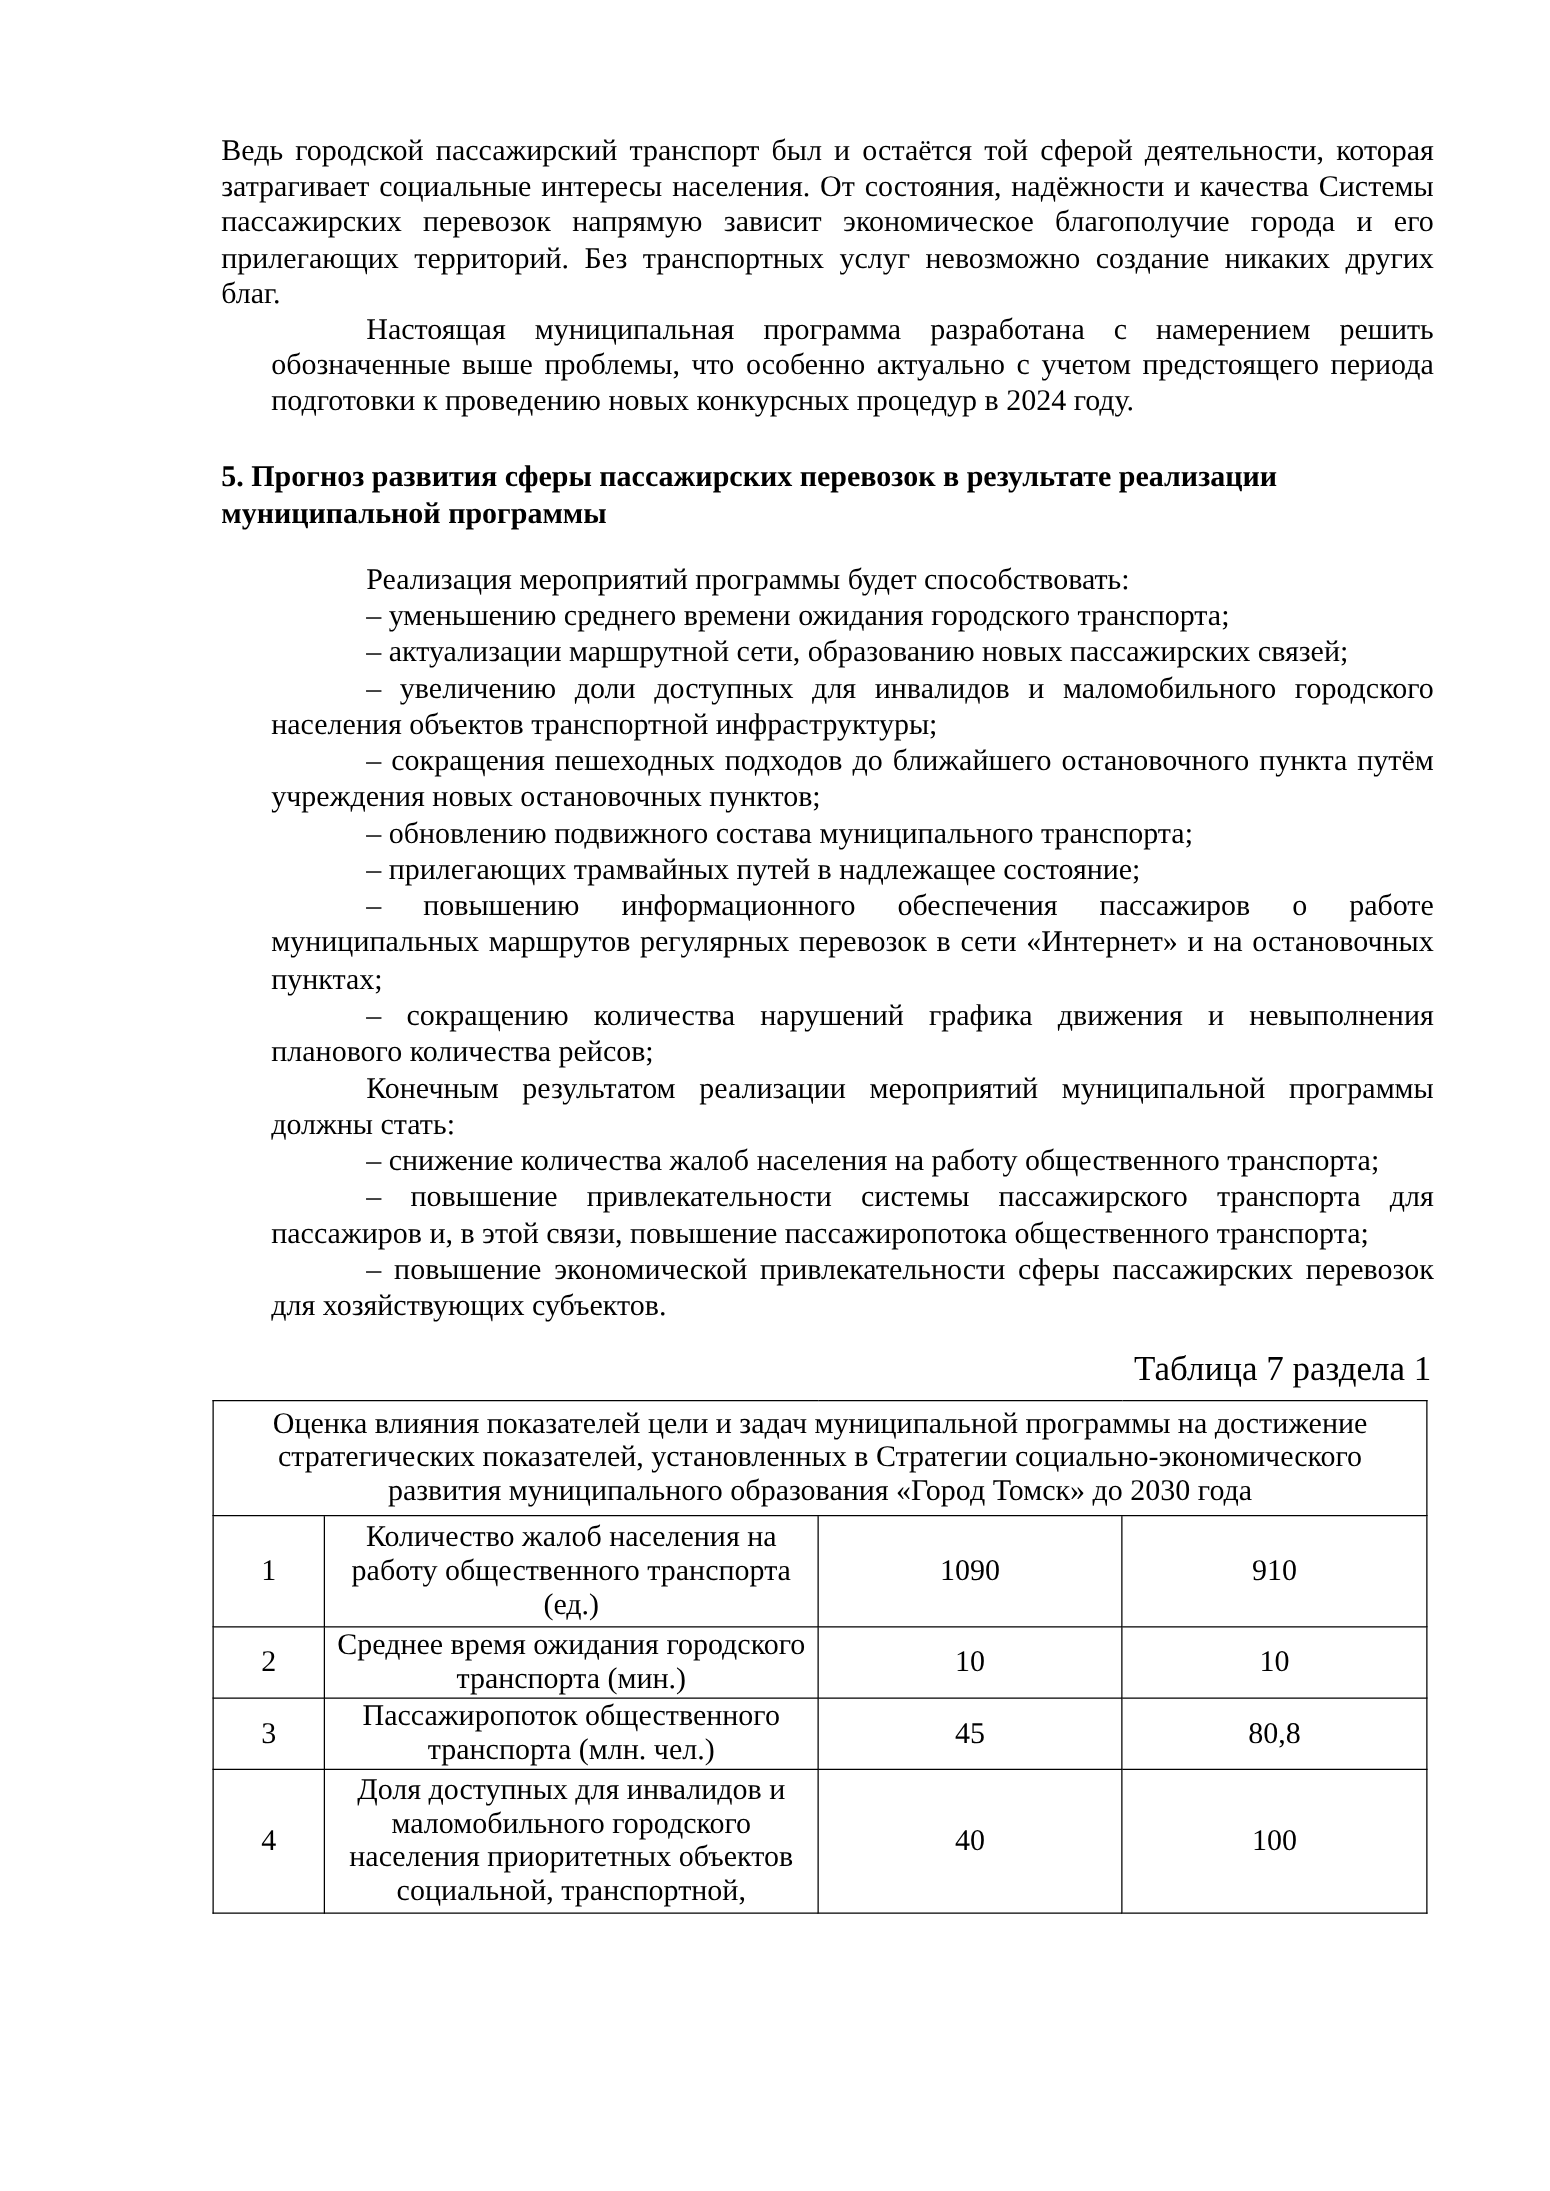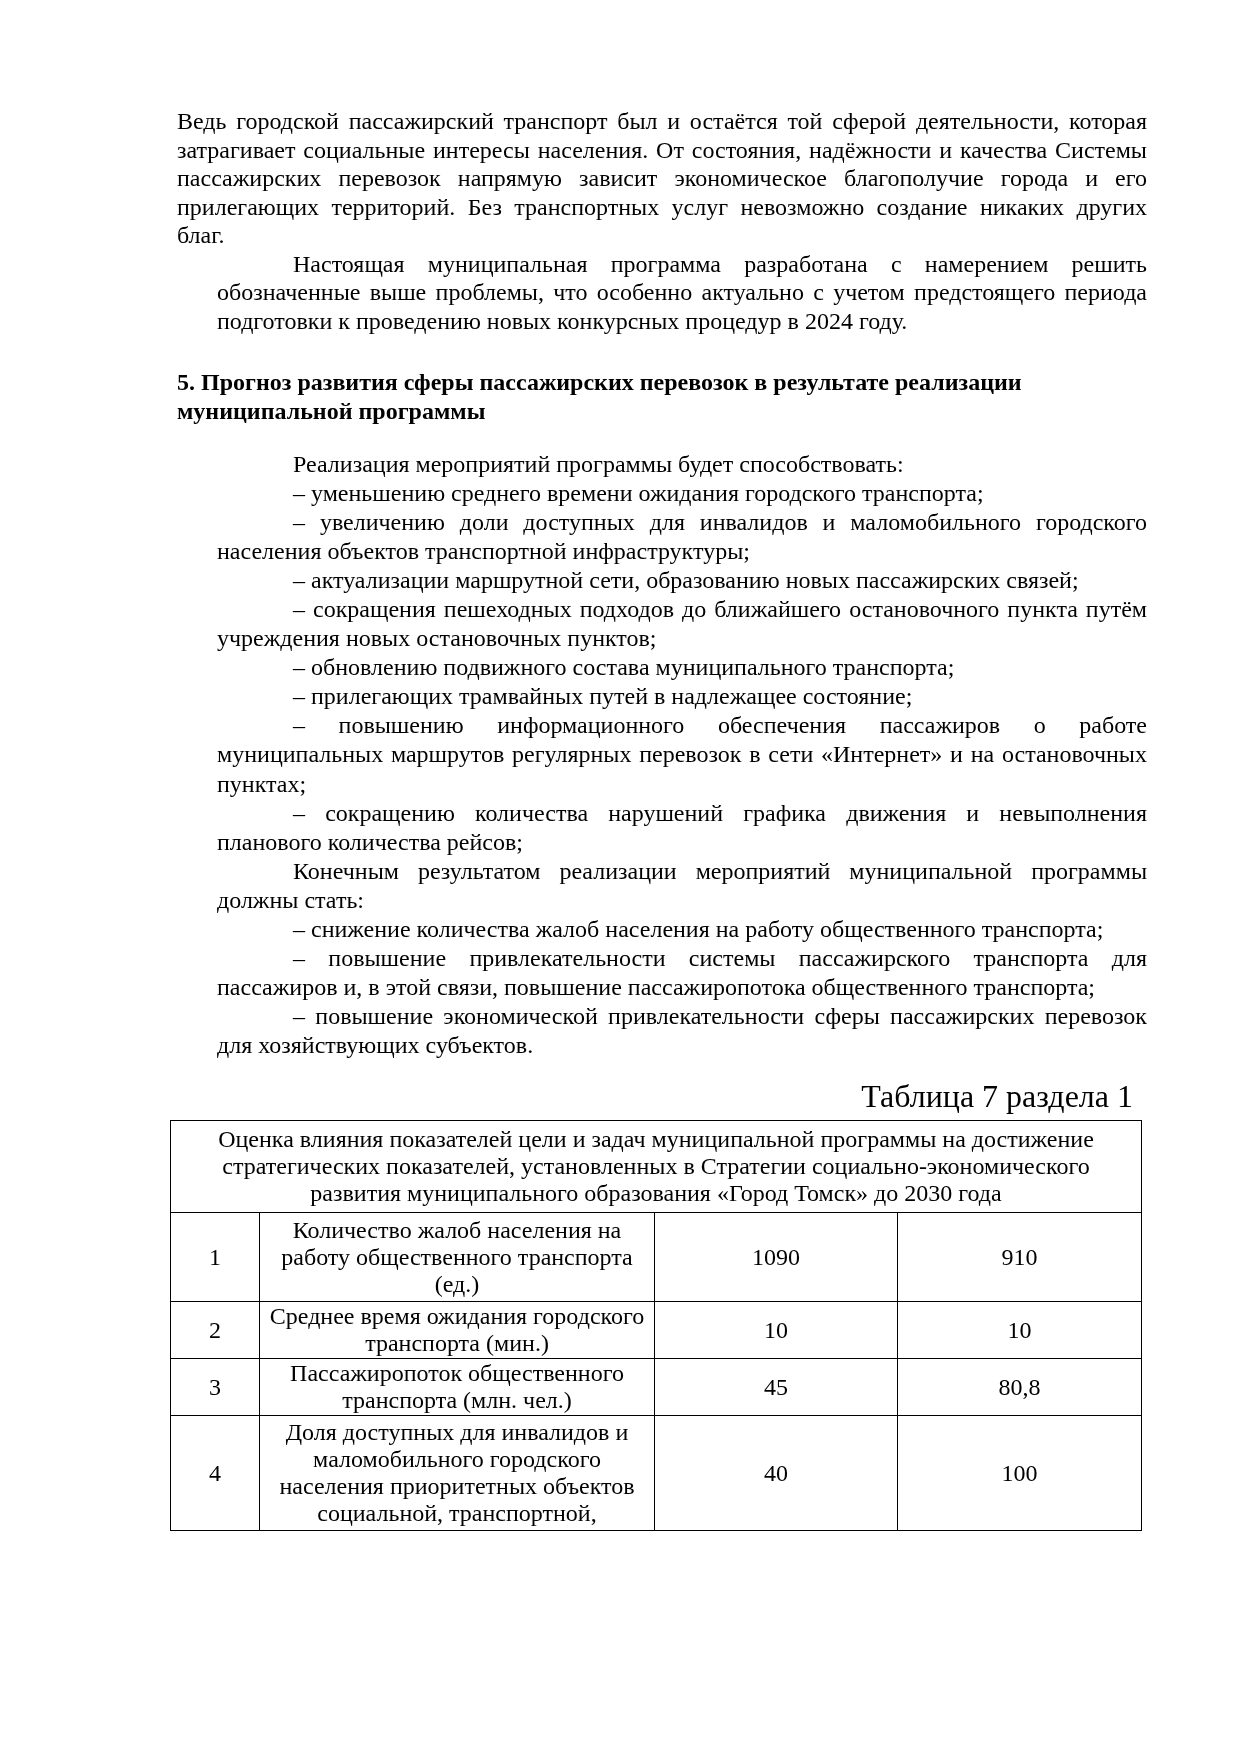"– увеличению доли доступных для" p.p { order: before "– актуализации маршрутной сети," -> after "– актуализации маршрутной сети," }
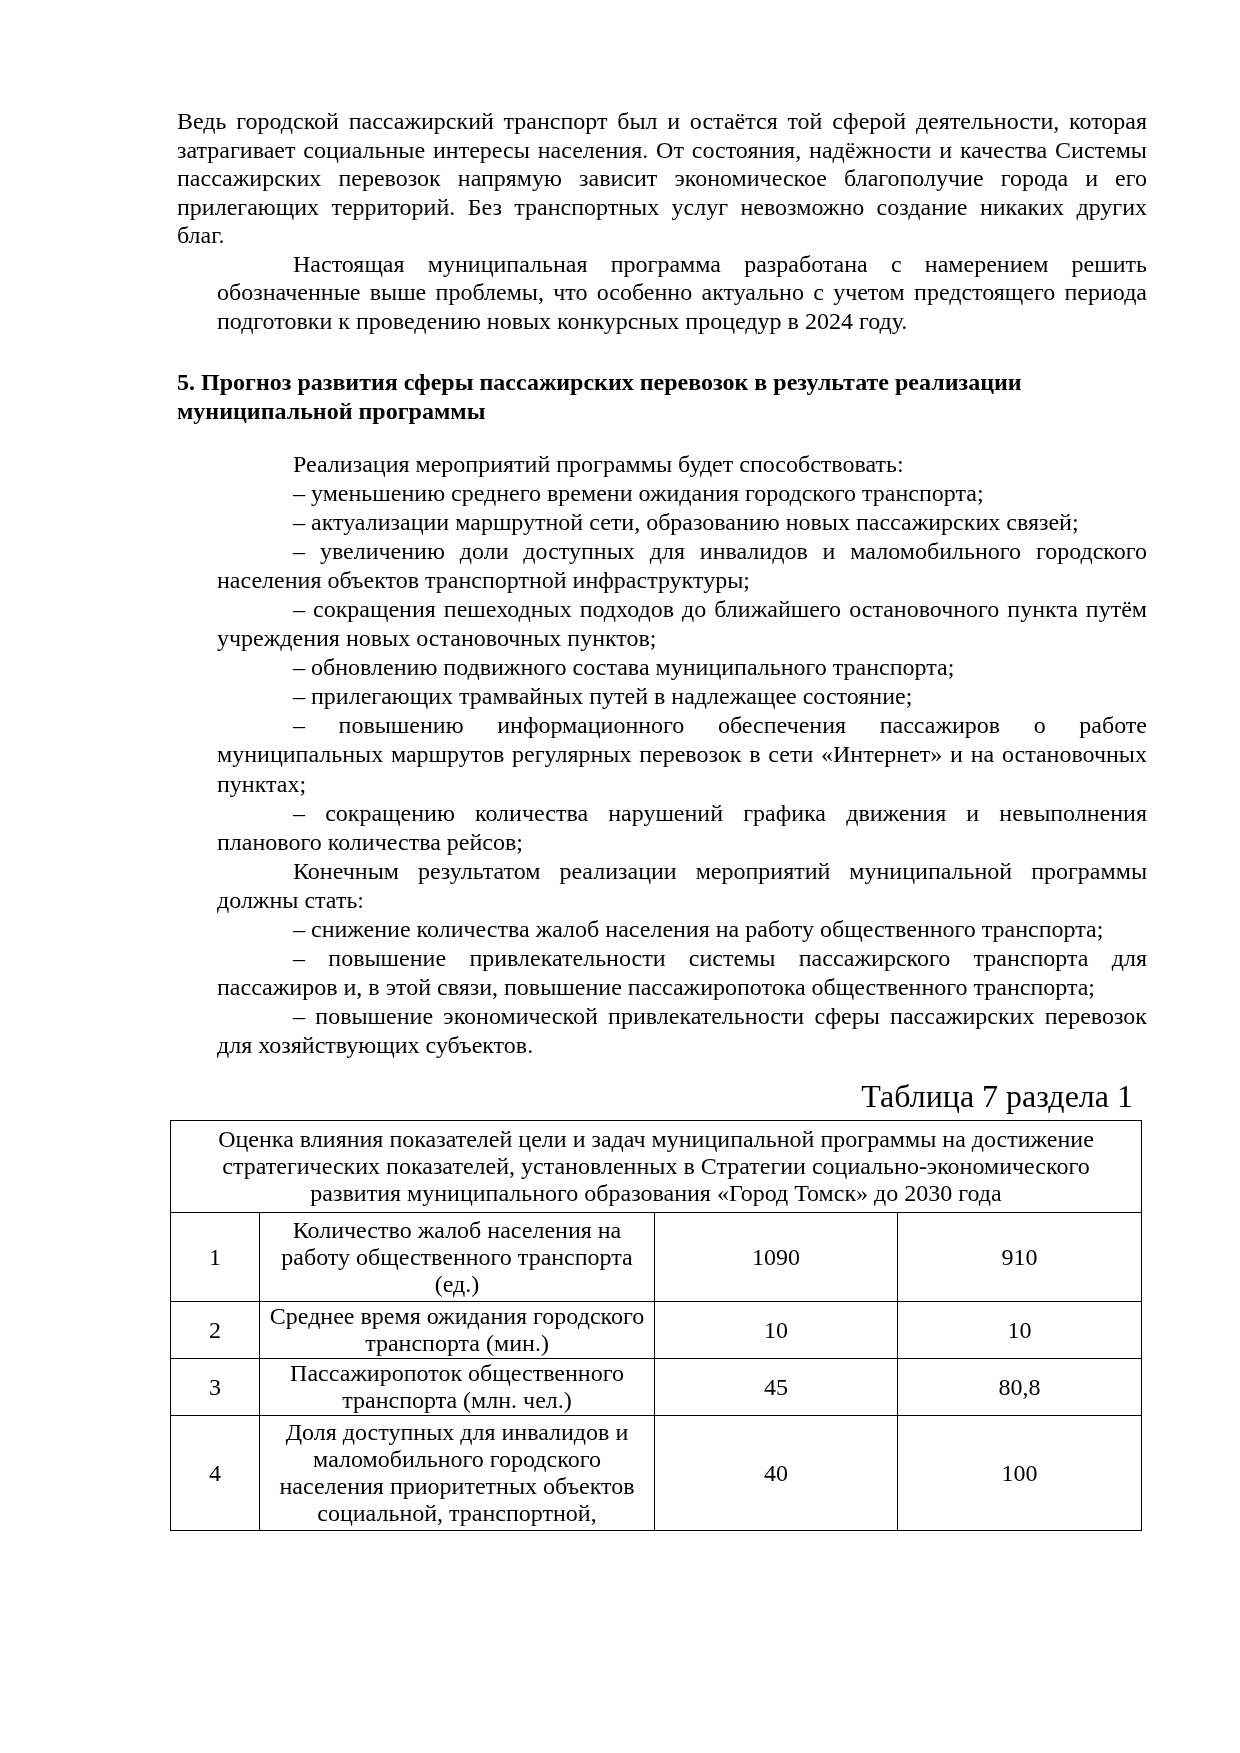"Таблица 7 раздела 1" .caption { font-size: 32px -> 28px; right: 107px -> 95px }
